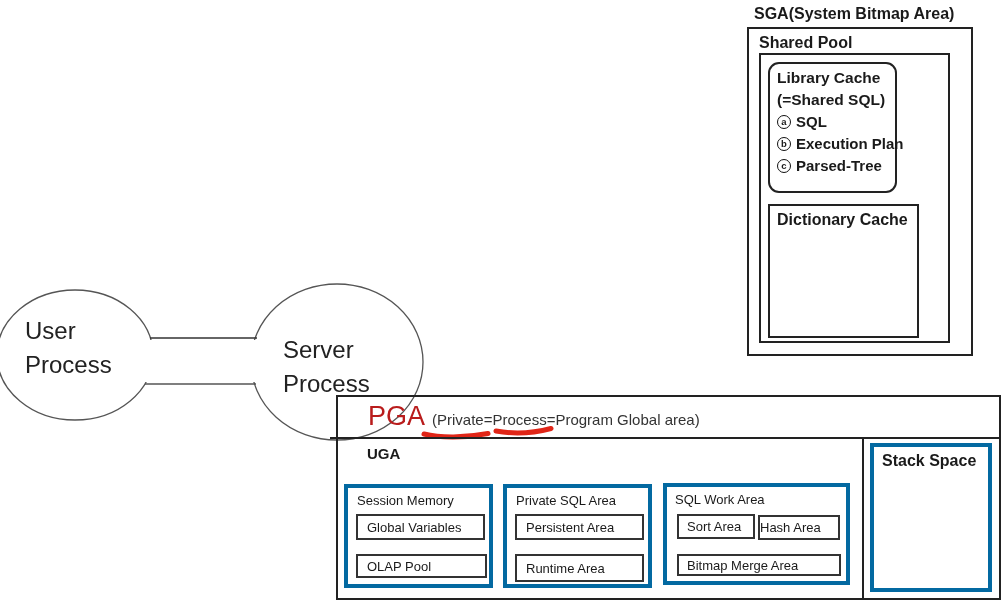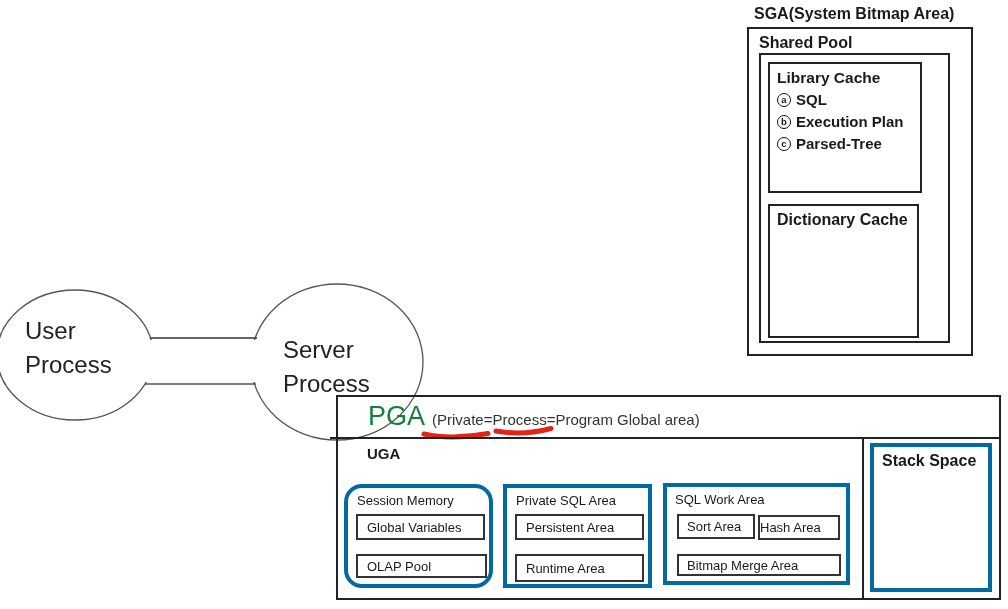"Library Cache" div.box { border-radius: none -> 11px; width: 154px -> 129px }
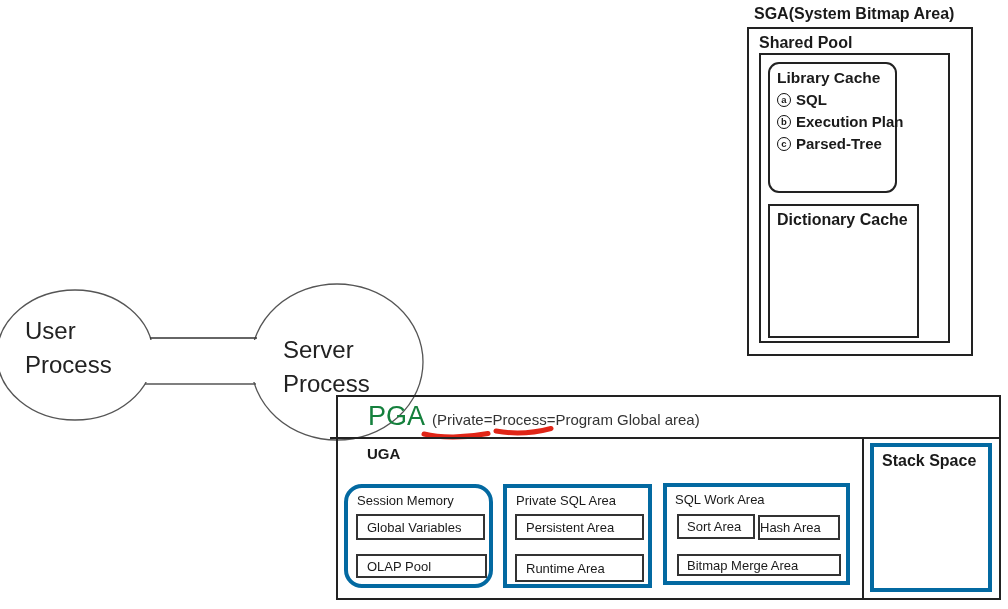"(=Shared SQL)" div.lib-line { html: none -> <div>(=Shared SQL)</div> }
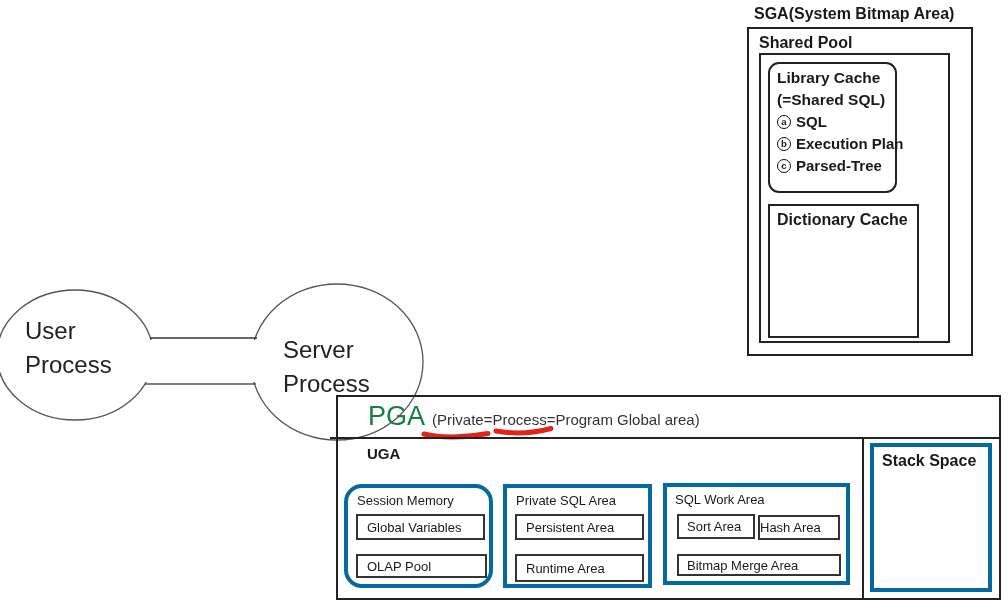"PGA" .pga-title { color: #15803d -> #b91c1c }
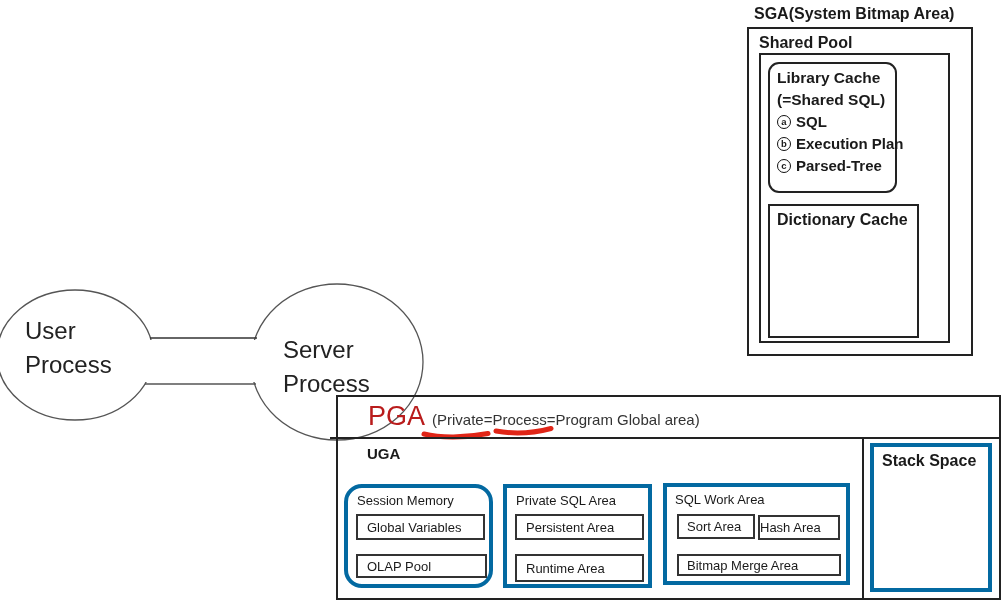"Session Memory" div.blue-box { border-radius: 18px -> none }
